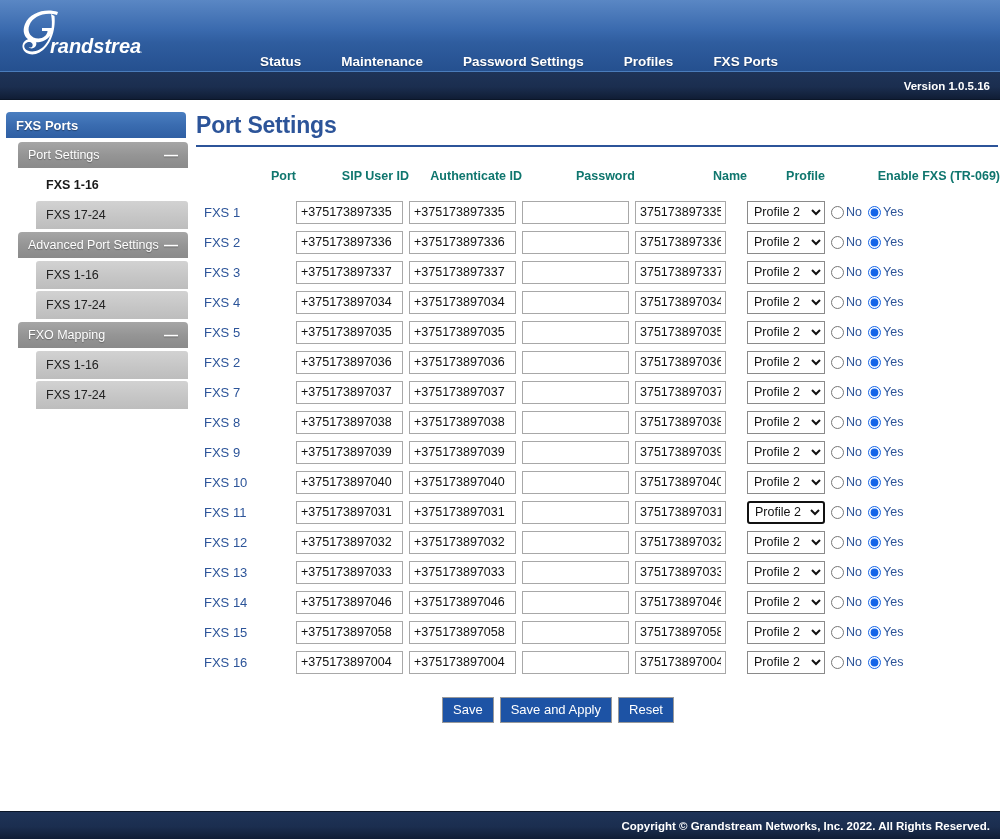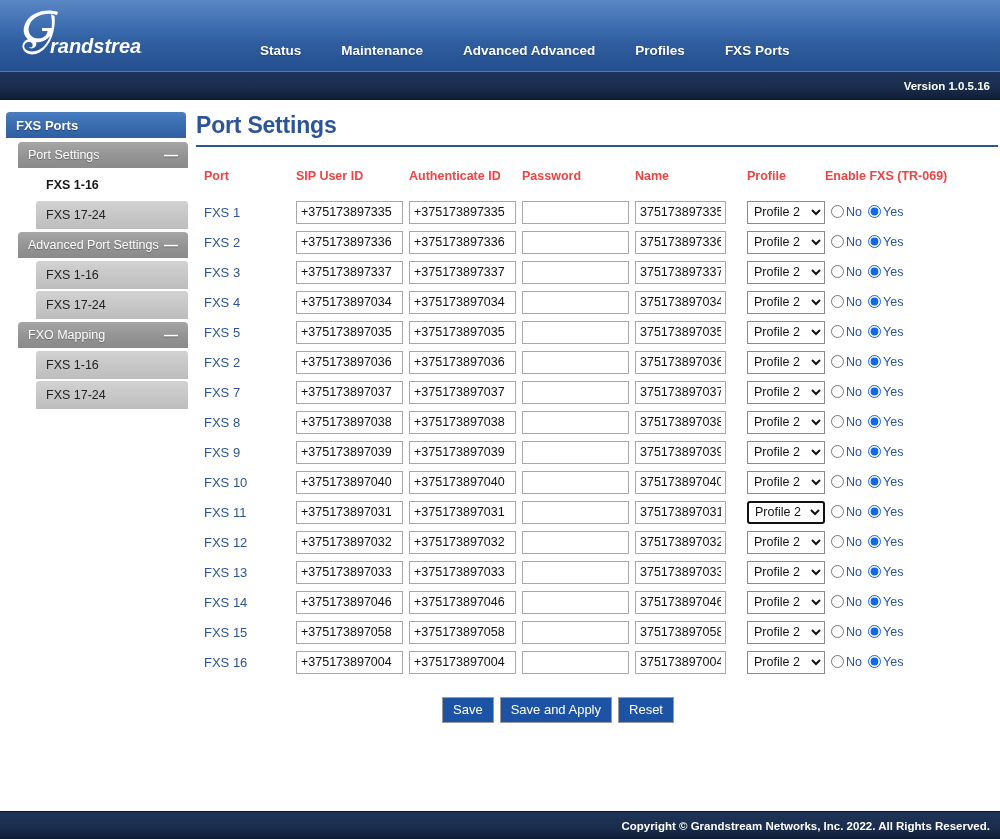"Status" .nav { padding-bottom: 11px -> none }
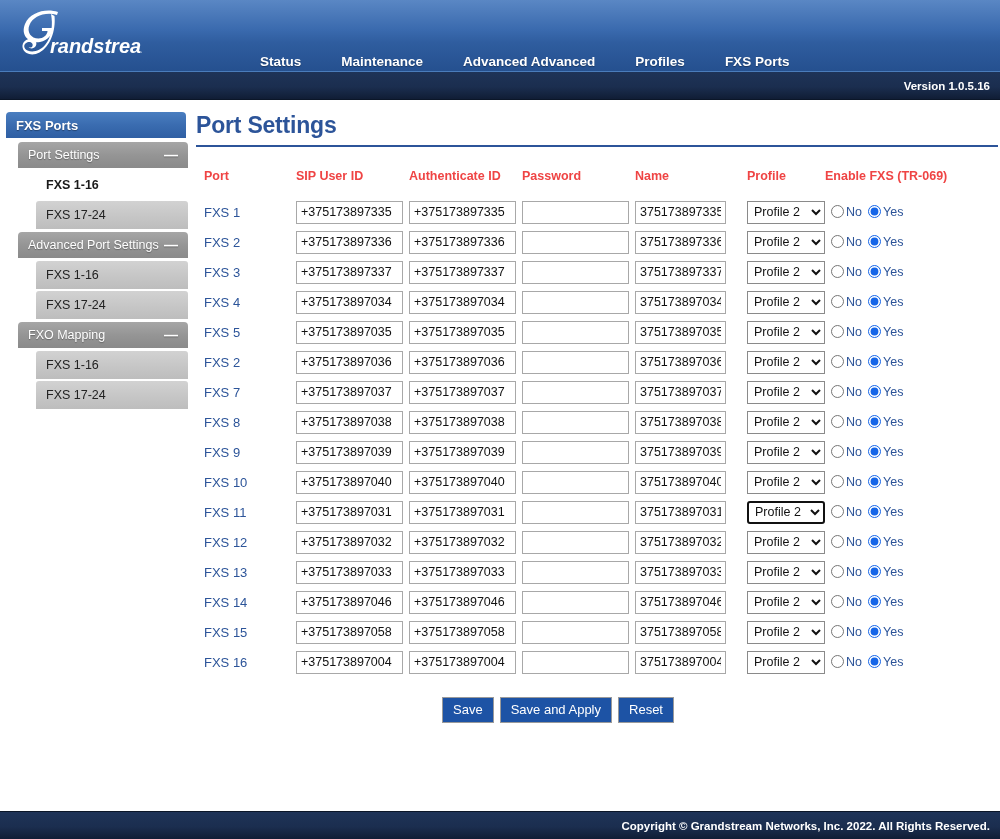"Advanced Advanced" div.nav-item { text: Advanced Advanced -> Password Settings }
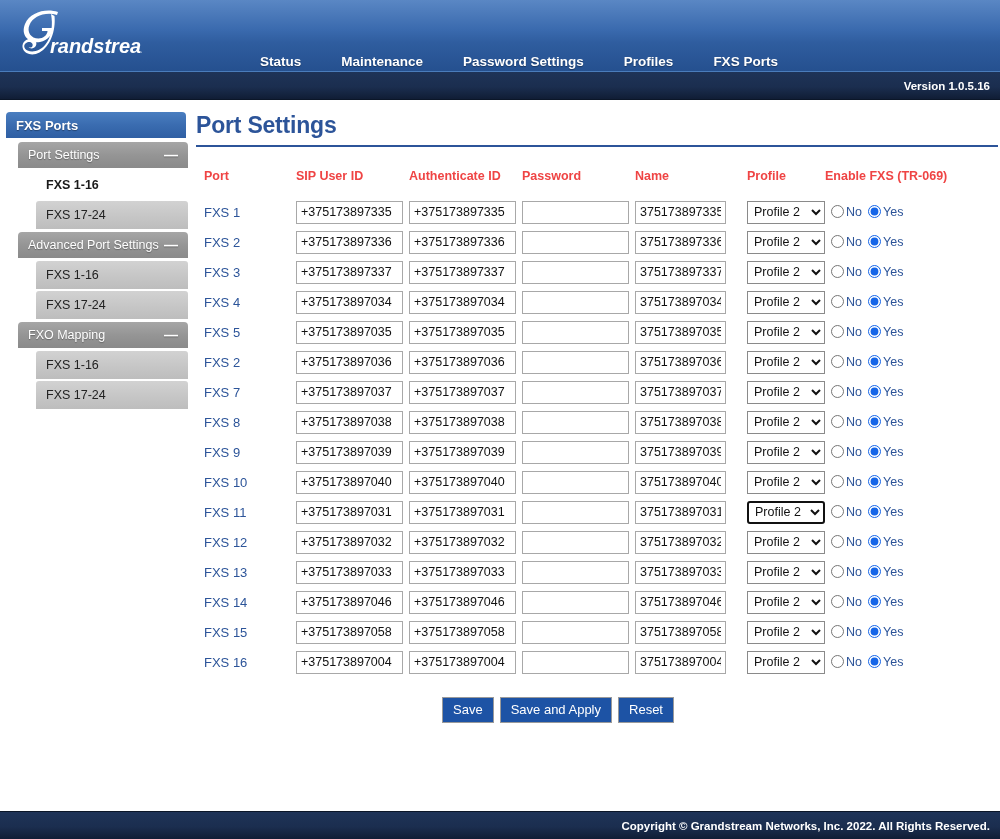"Port" table.ports th { color: #ef4444 -> #0f766e; text-align: left -> right }
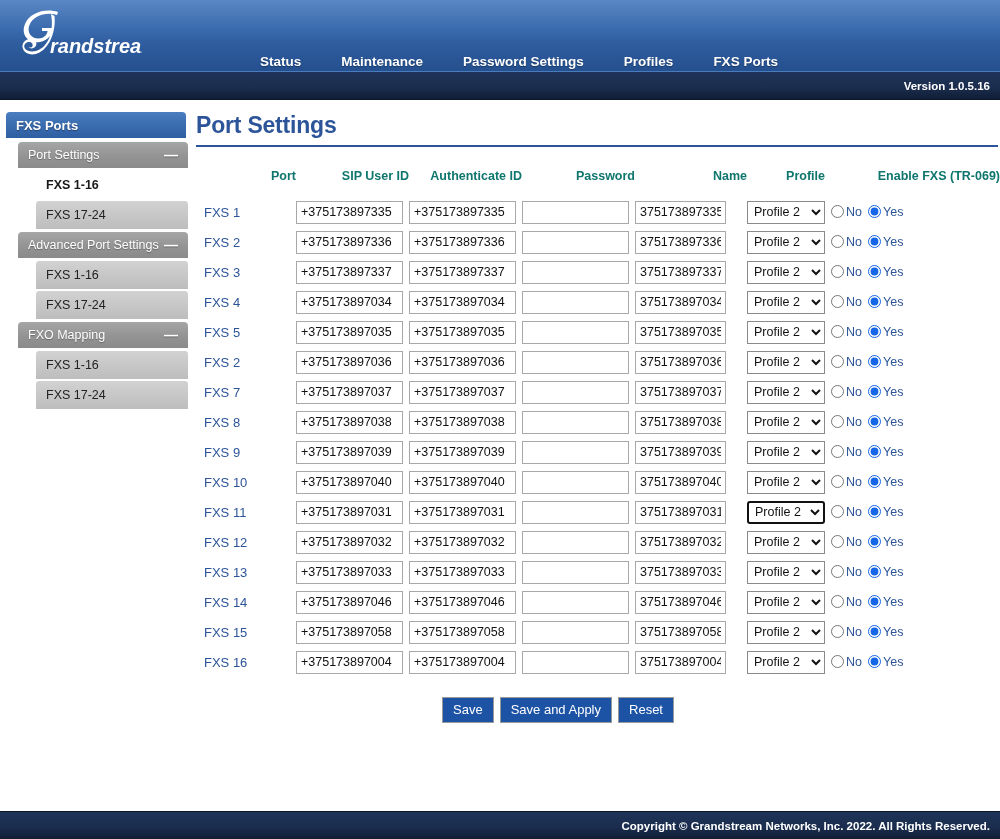"No" .radio-grp { align-items: flex-start -> flex-end }
